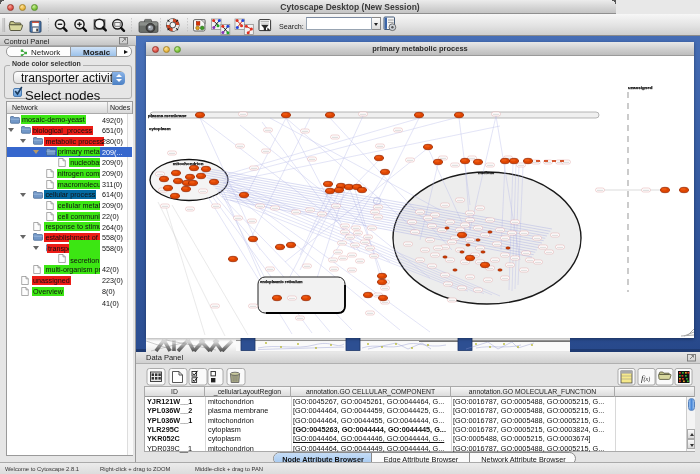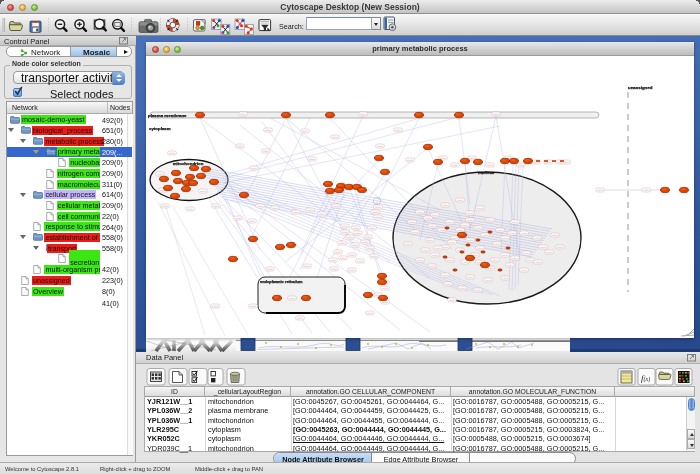"Cytoscape Desktop (New Session)" div.abs { width: 700px -> 616px }
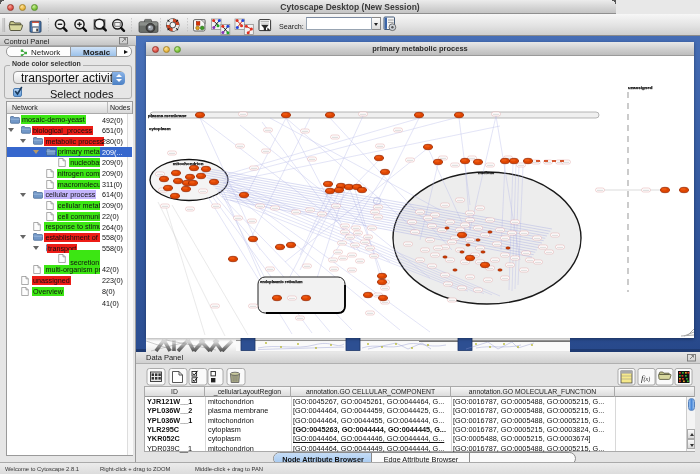"Select nodes" span.abs { font-size: 11px -> 13px; margin-left: 25px -> none }
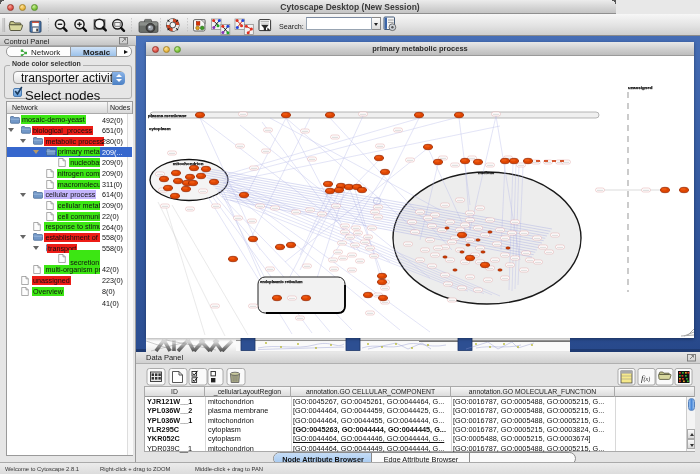"cellular process" span.abs { background: #c4b5fd -> #0369a1 }
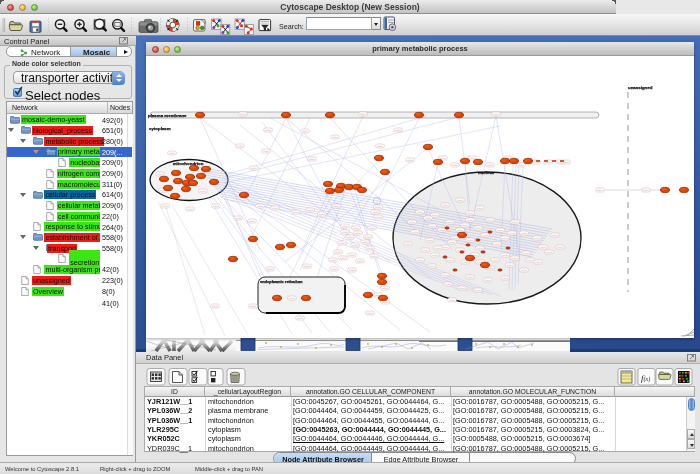"secretion" span.abs { padding: 8px 1px -> 16px 1px; top: 250px -> 240px }
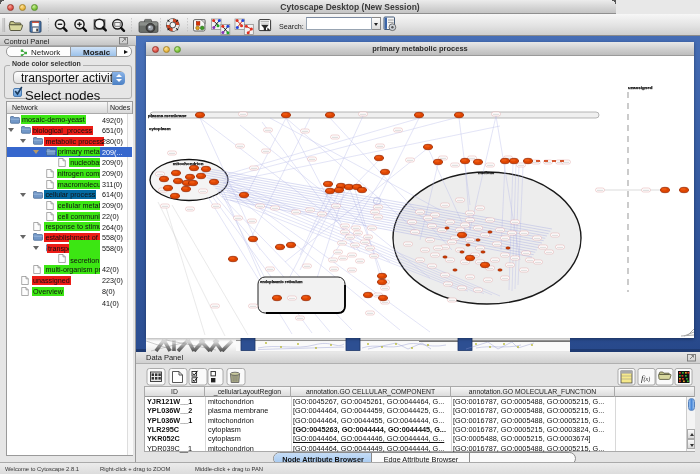"Network Attribute Browser" span.abs { html: none -> <span>Network Attribute Browser</span> }
